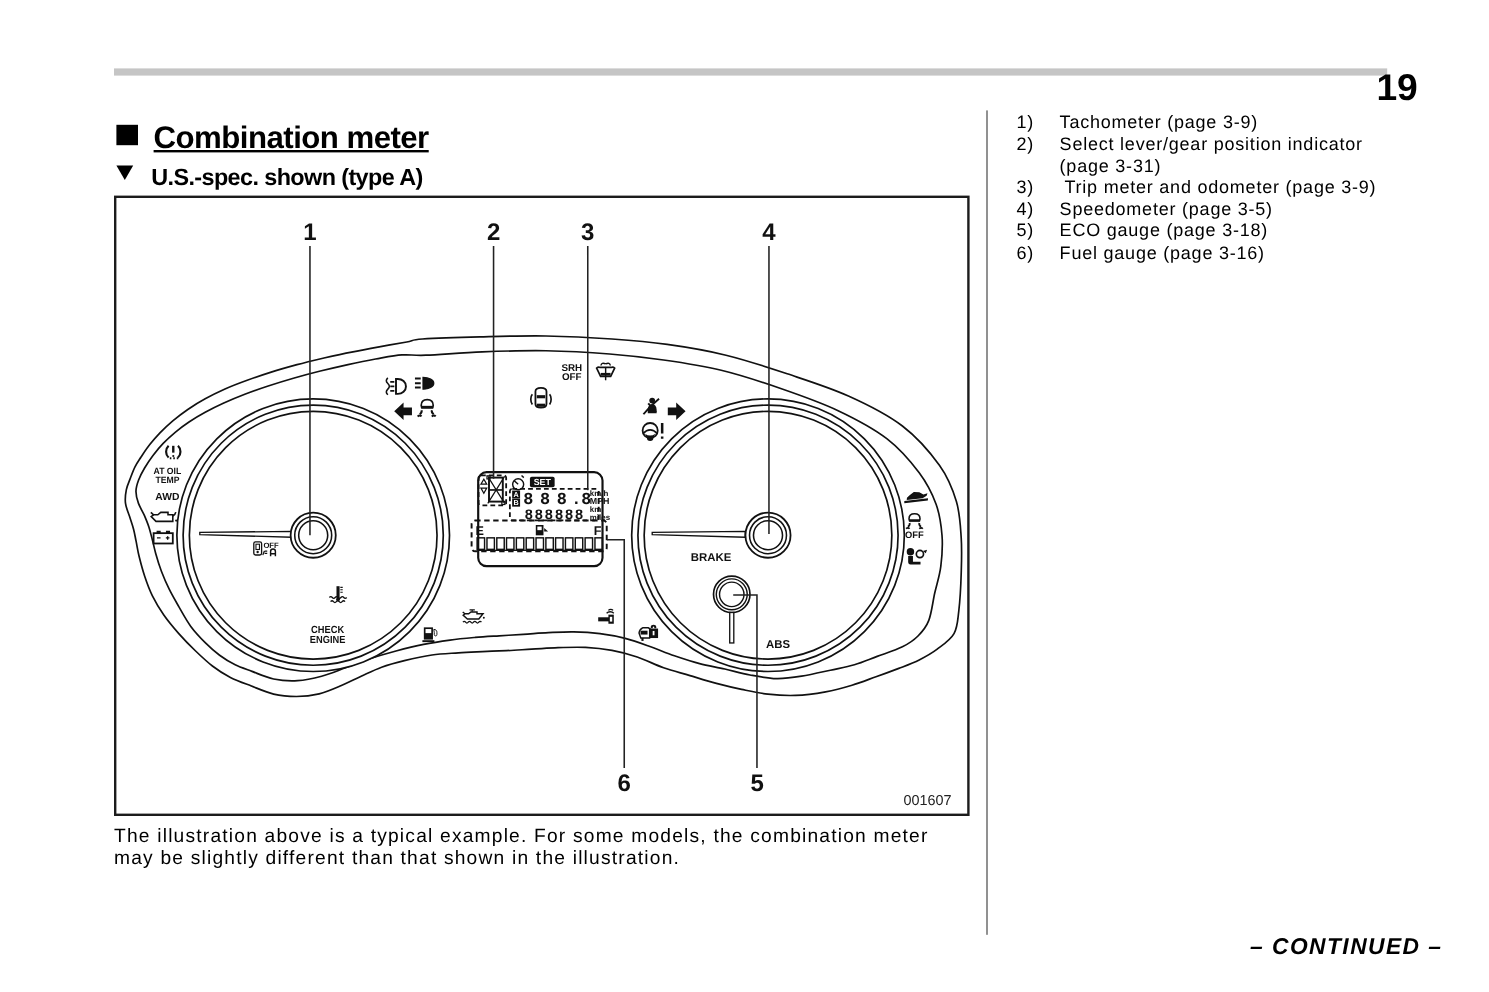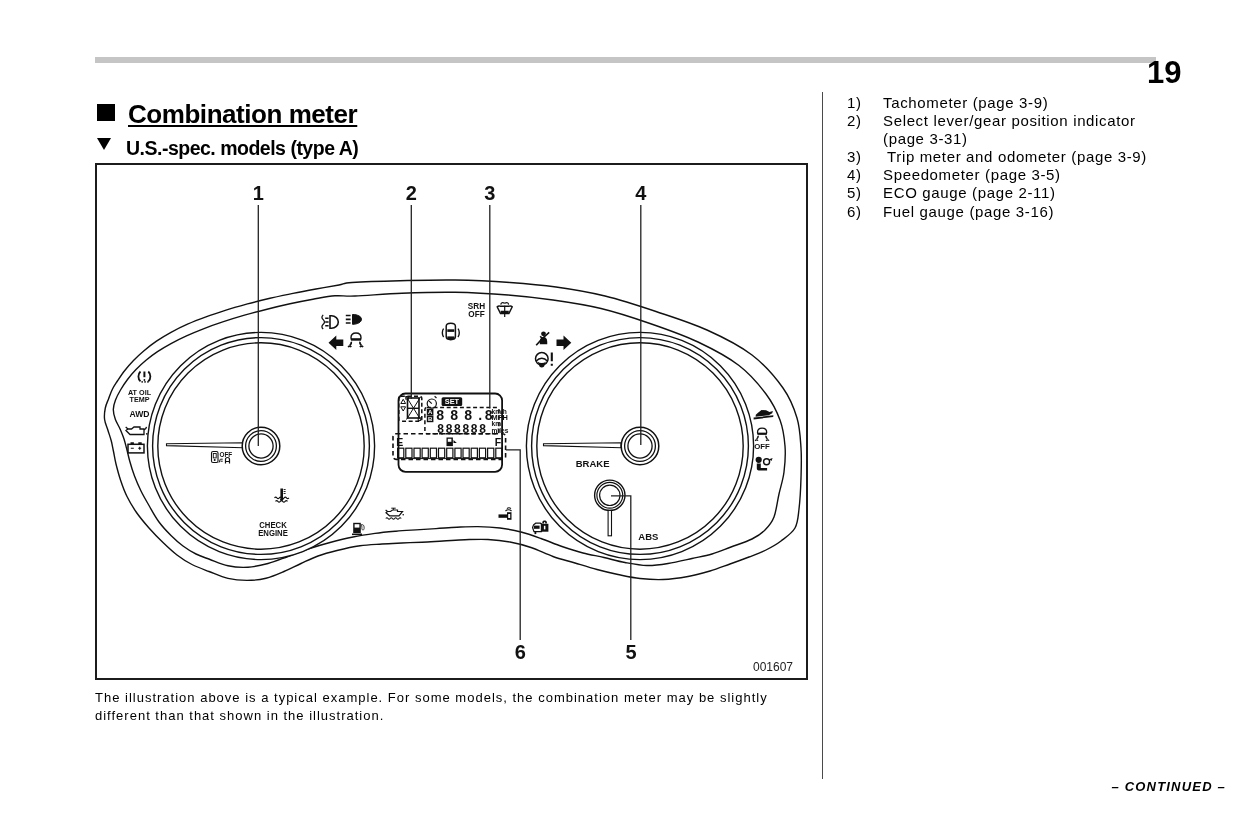"U.S.-spec. models (type A)" div.abs { text: models -> shown }
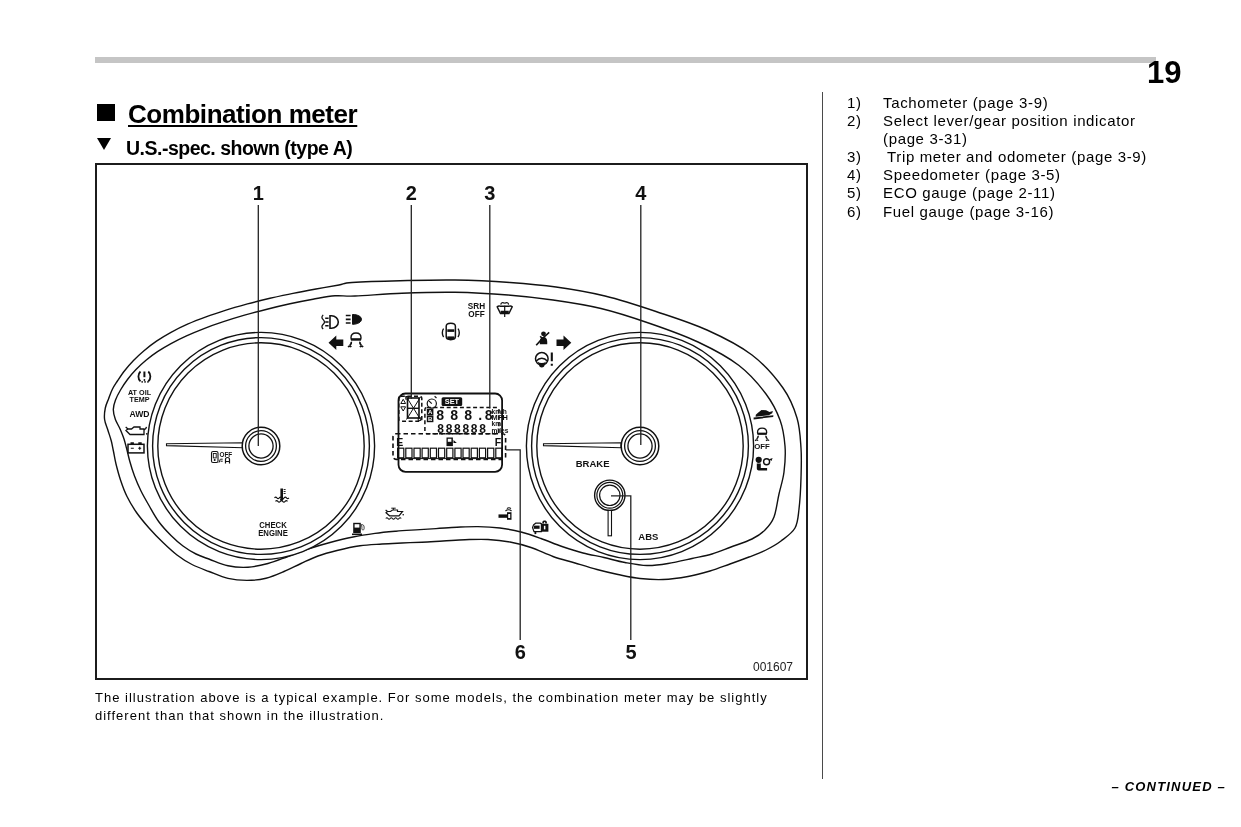"ECO gauge (page 2-11)" td { text: 2-11 -> 3-18 }
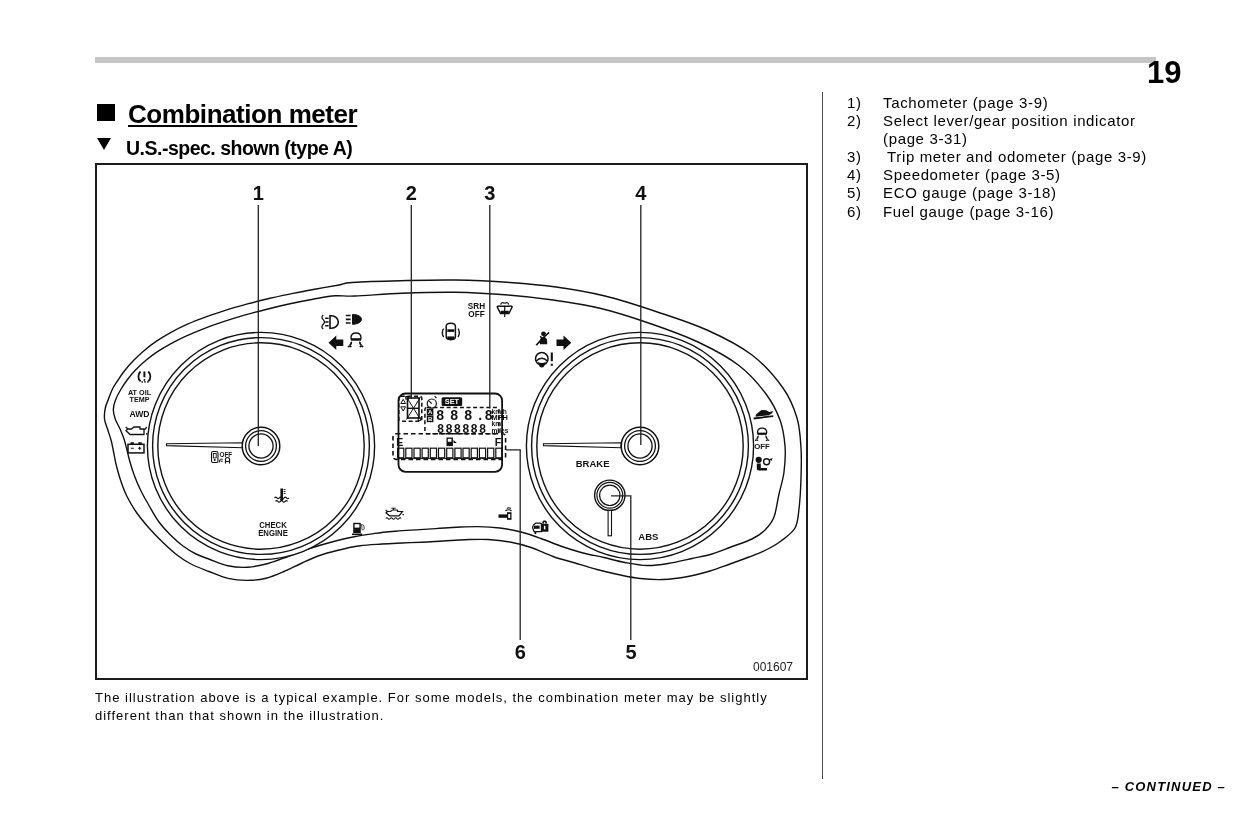"The illustration above is a" div.abs { font-size: 13px -> 16px }
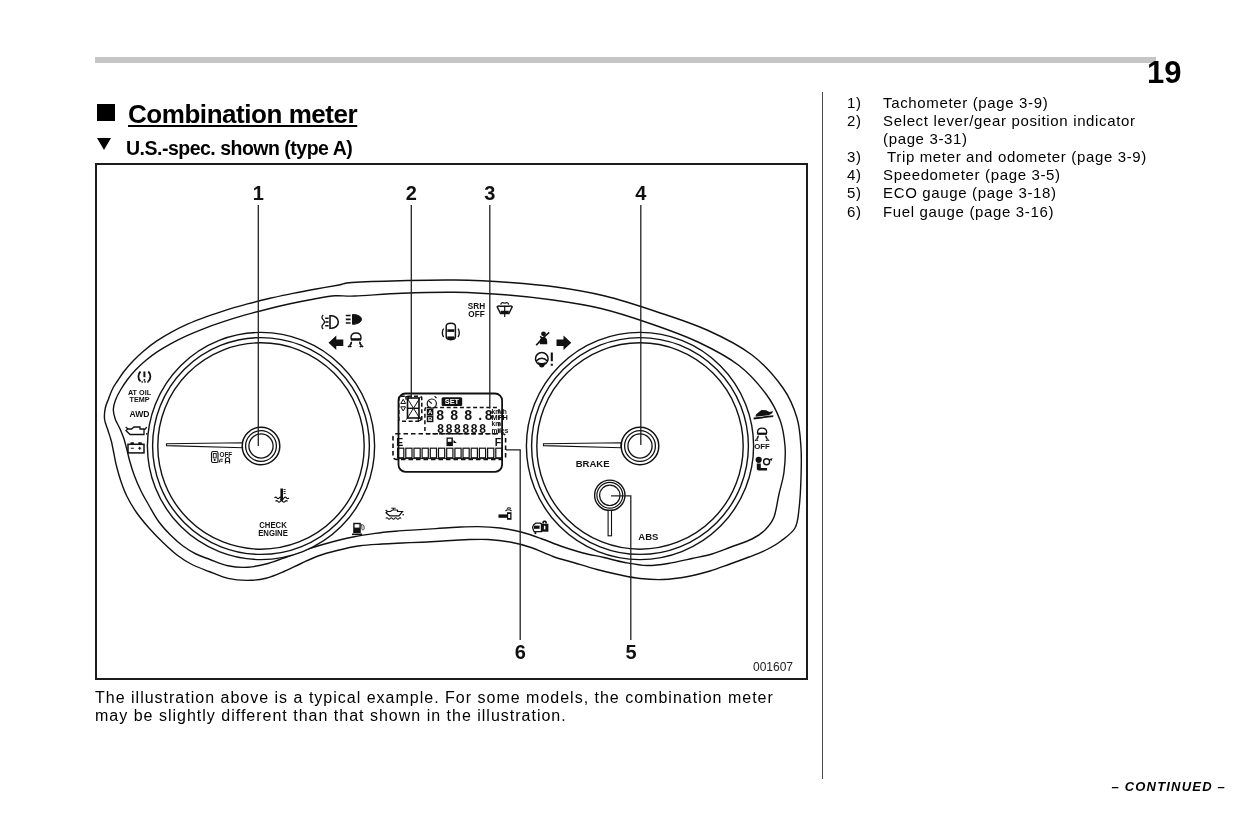"– CONTINUED –" div.abs { font-size: 13px -> 19px; left: 926px -> 902px }
